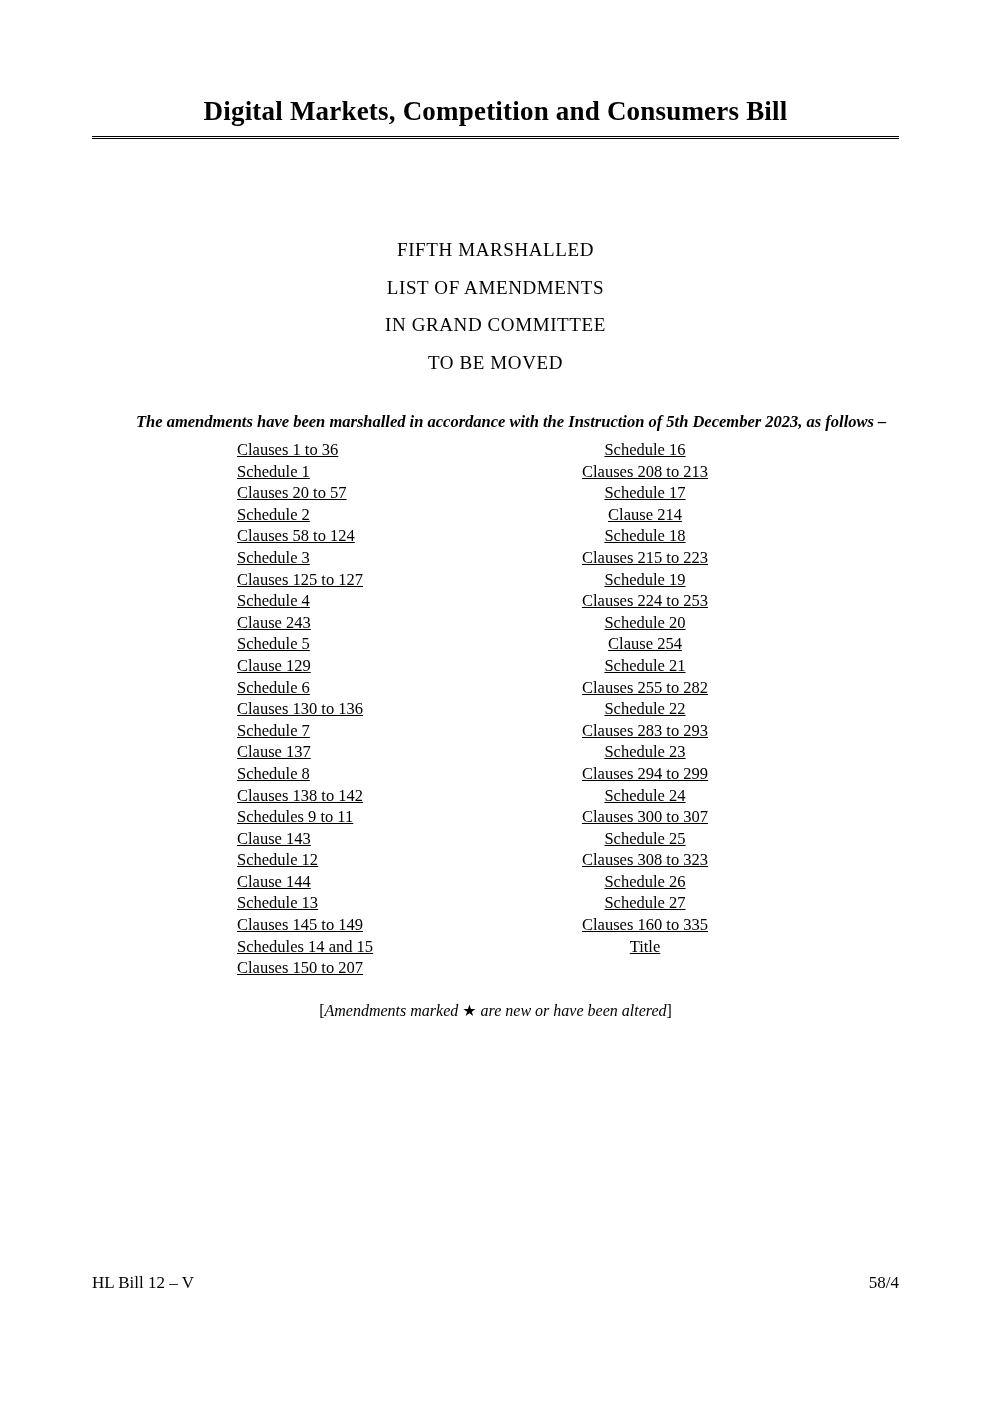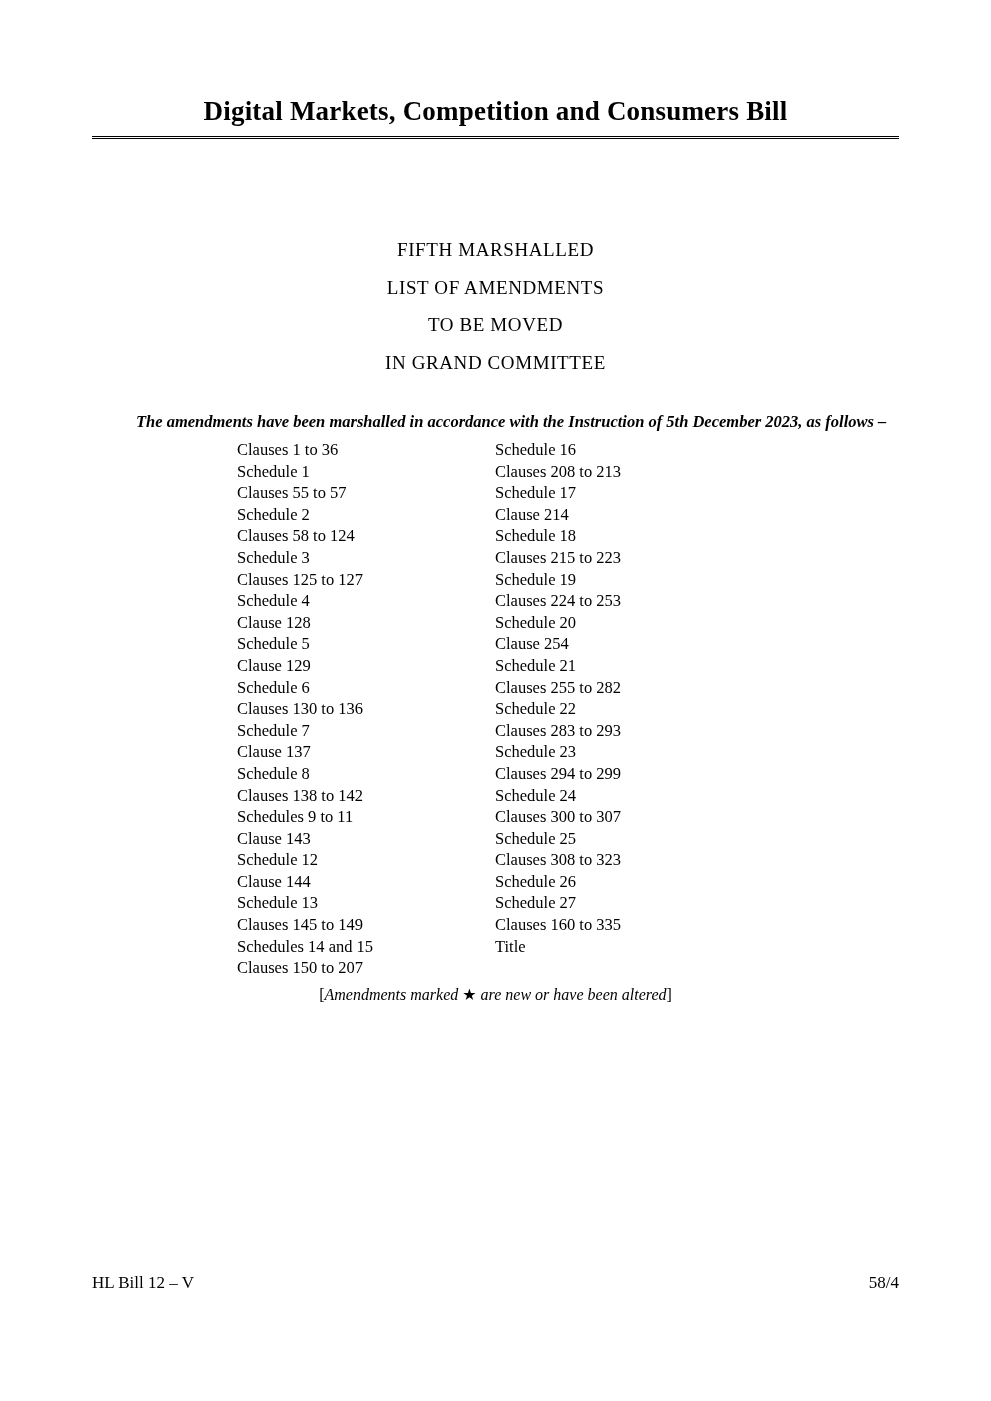"TO BE MOVED" div.heading-line { order: before "IN GRAND COMMITTEE" -> after "IN GRAND COMMITTEE" }
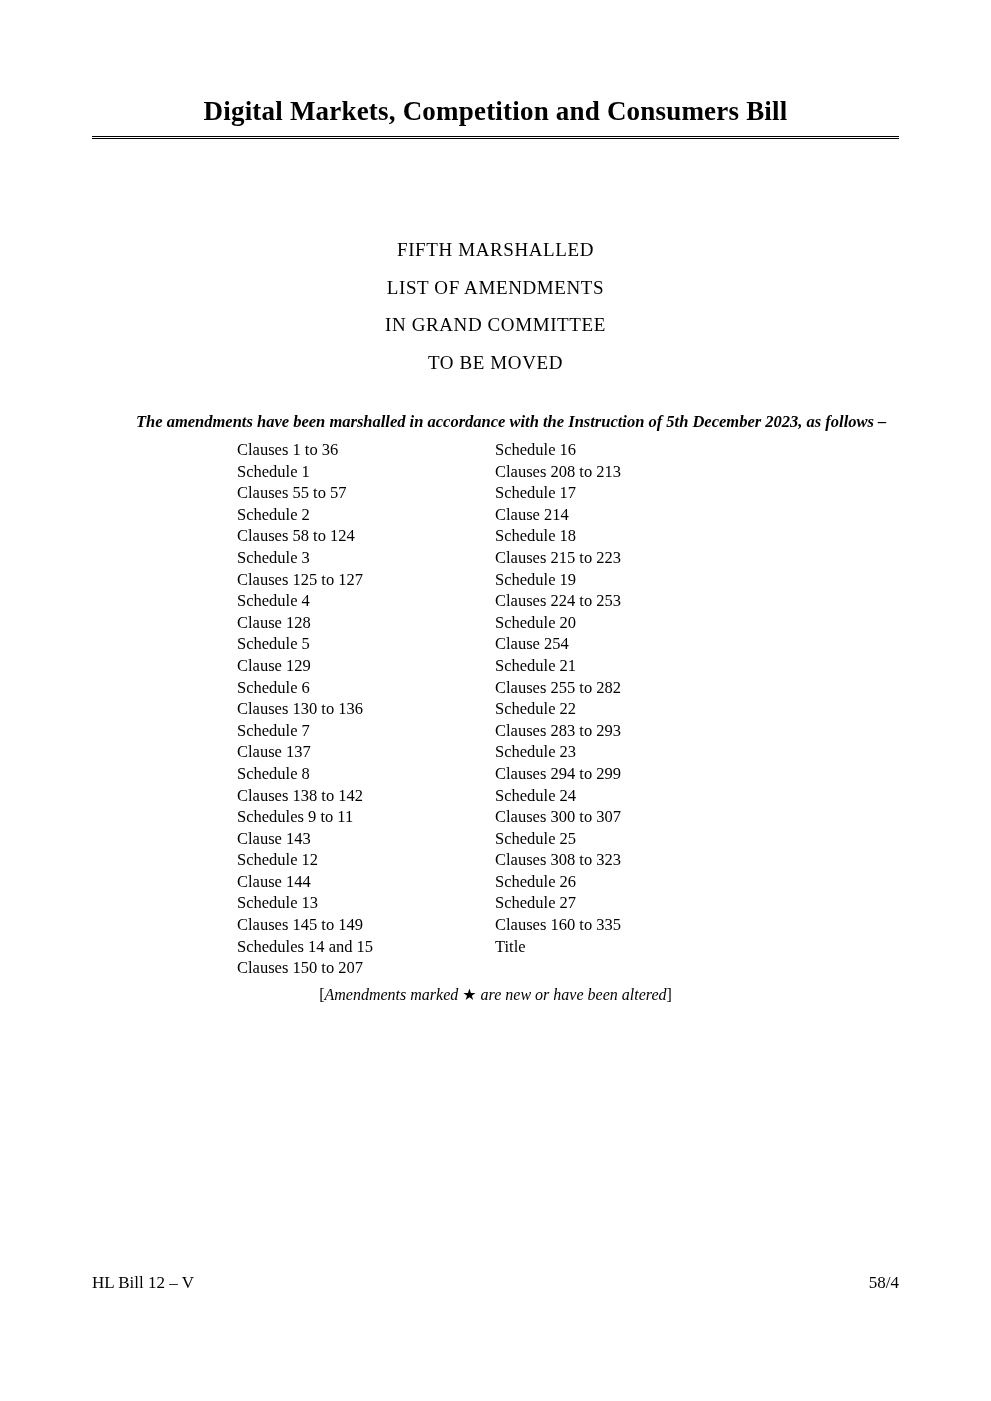"Clauses 1 to 36" .col { text-decoration: none -> underline }
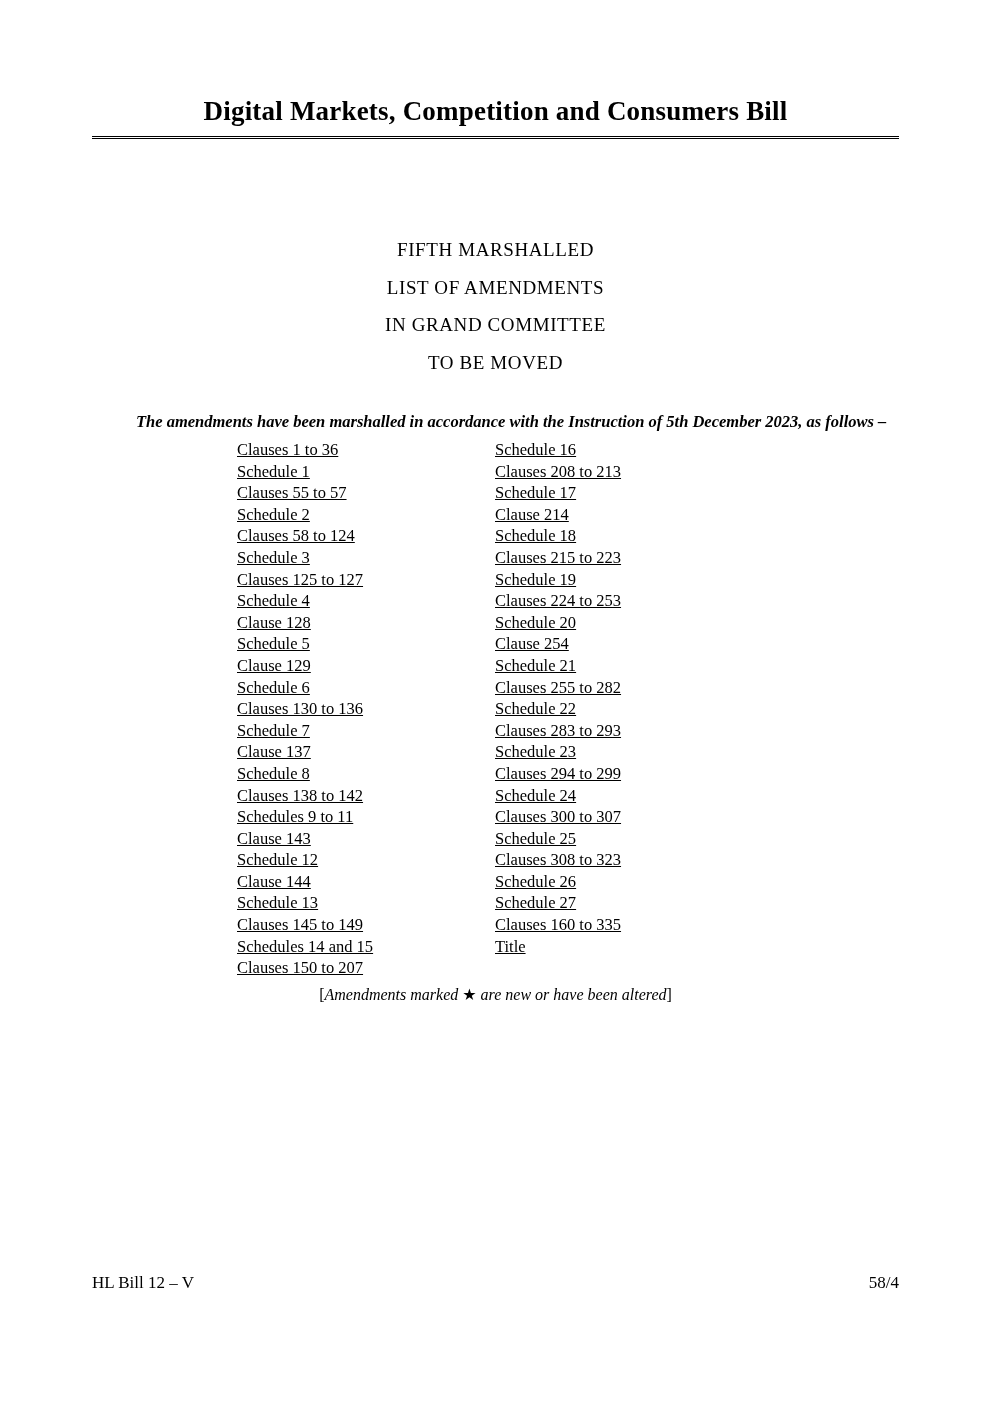"Schedule 16" .col.right { text-align: none -> center }
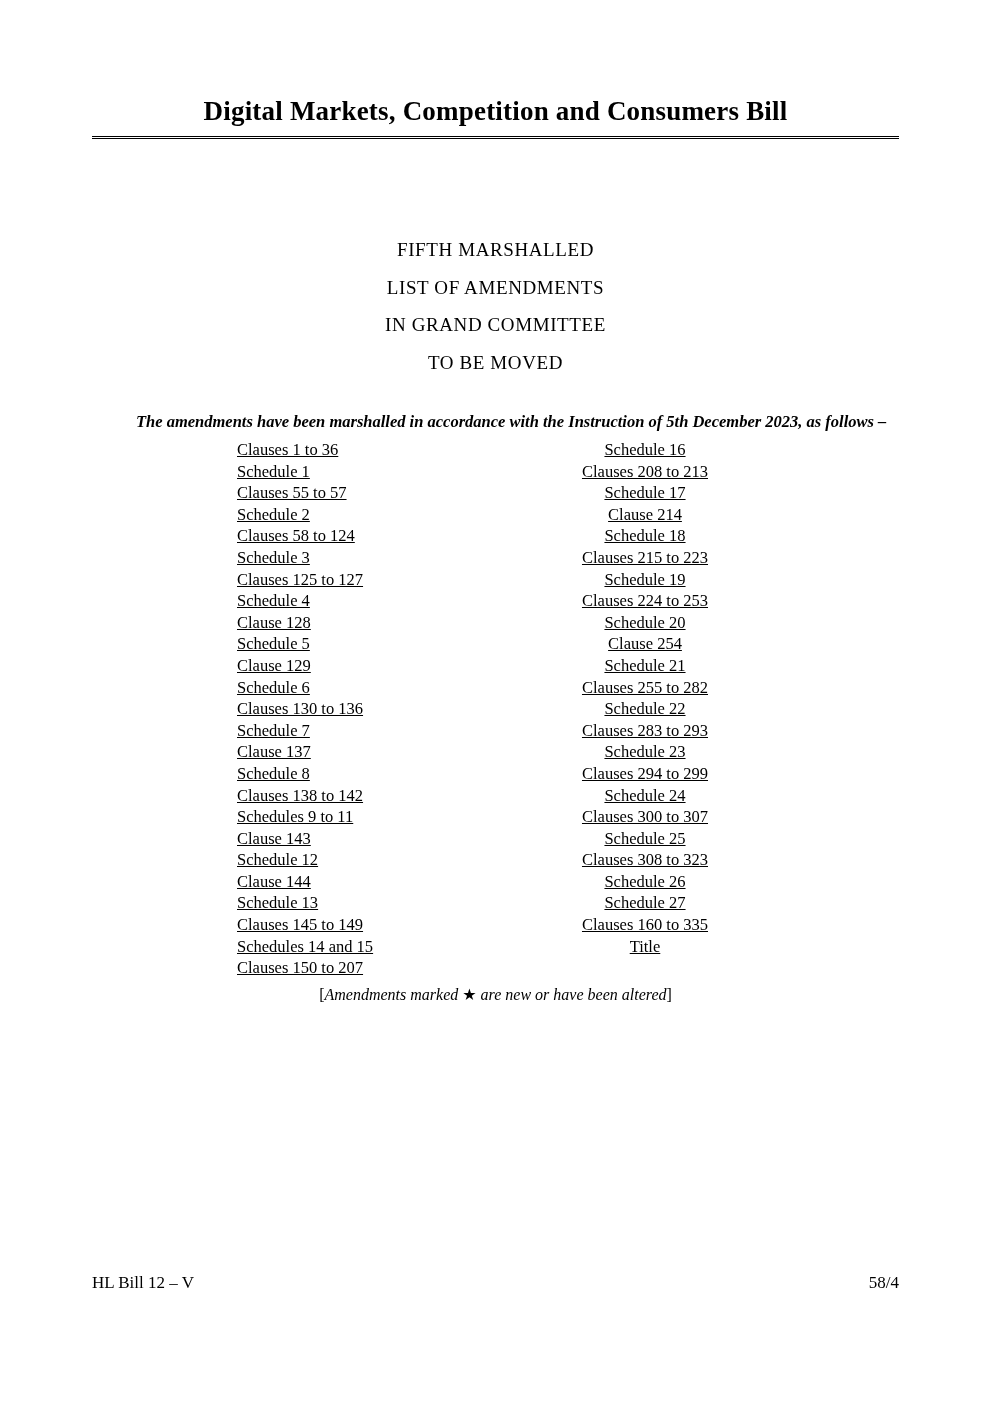"Clauses 55 to 57" div { text: 55 -> 20 }
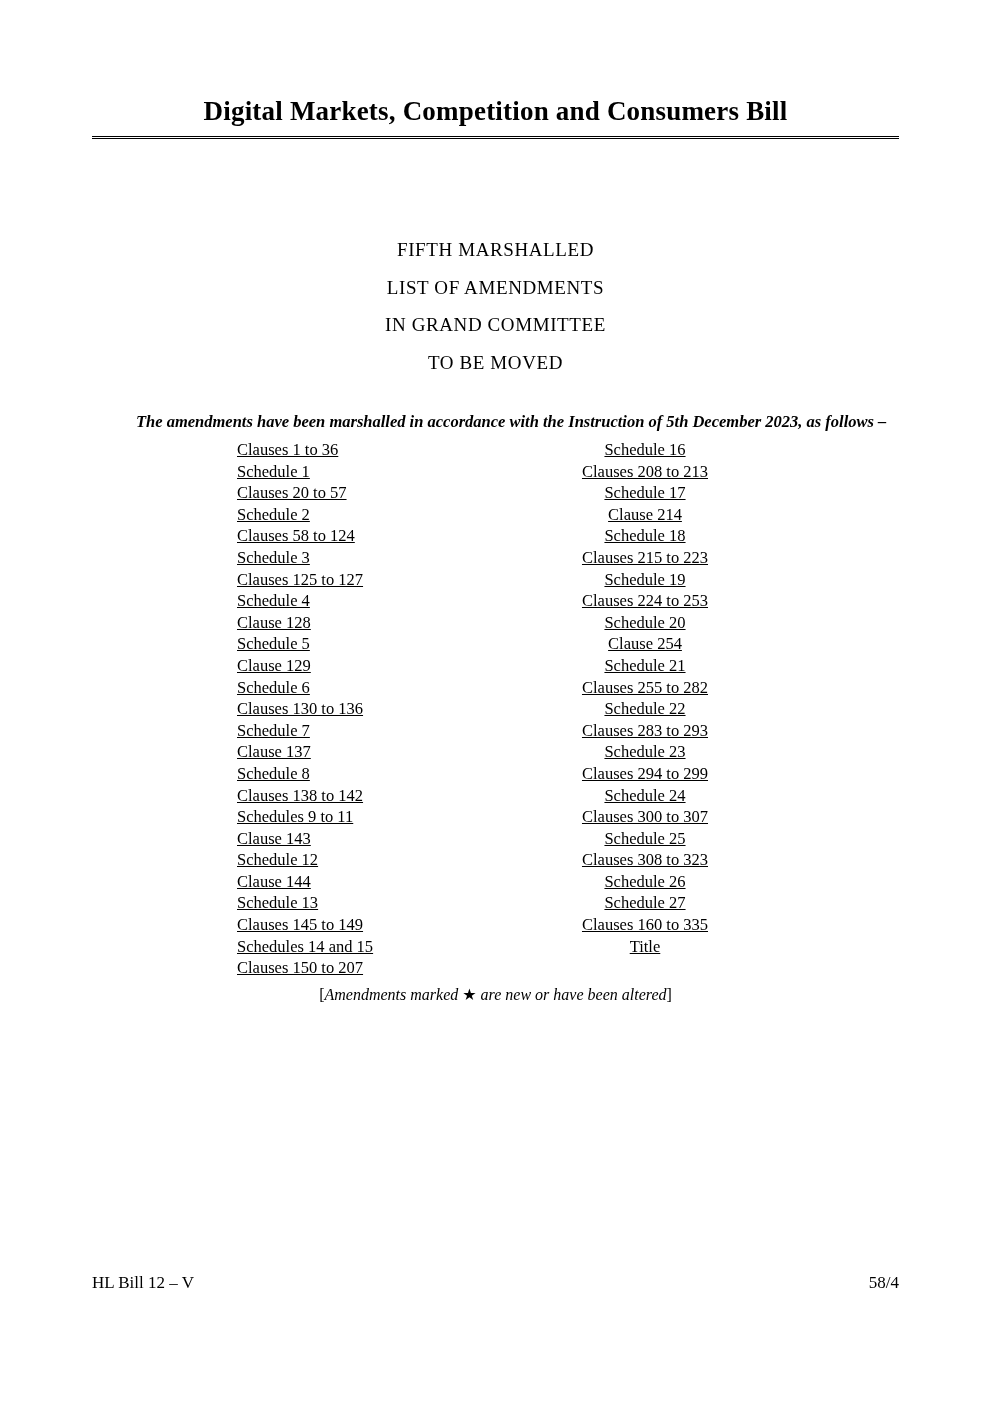"Clause 128" div { text: 128 -> 243 }
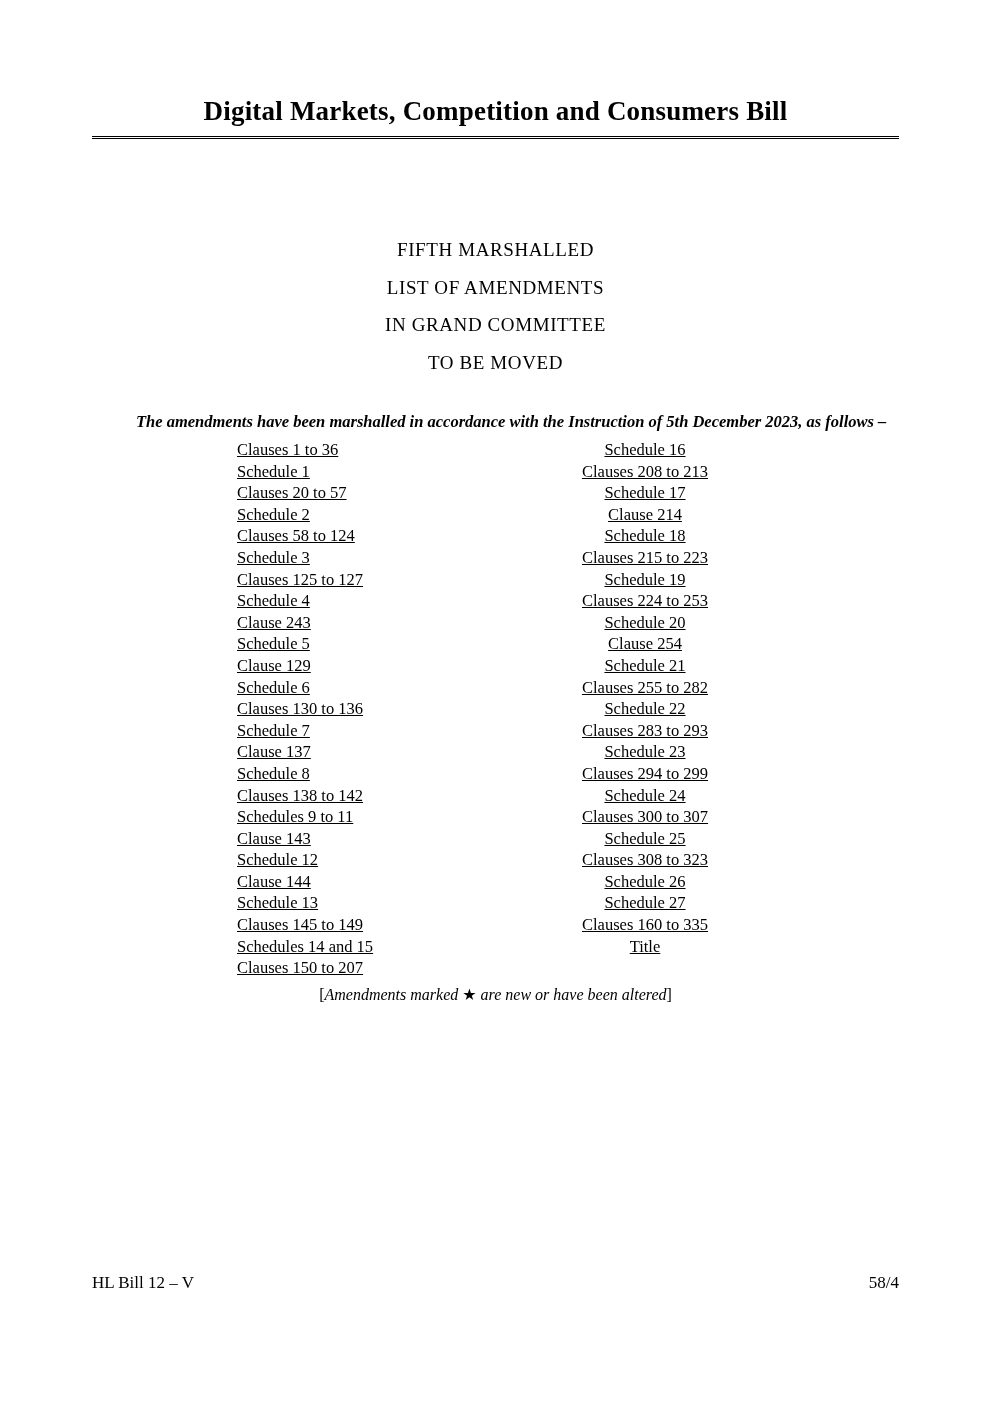"[Amendments marked ★ are new" .note { margin-top: 6px -> 22px }
